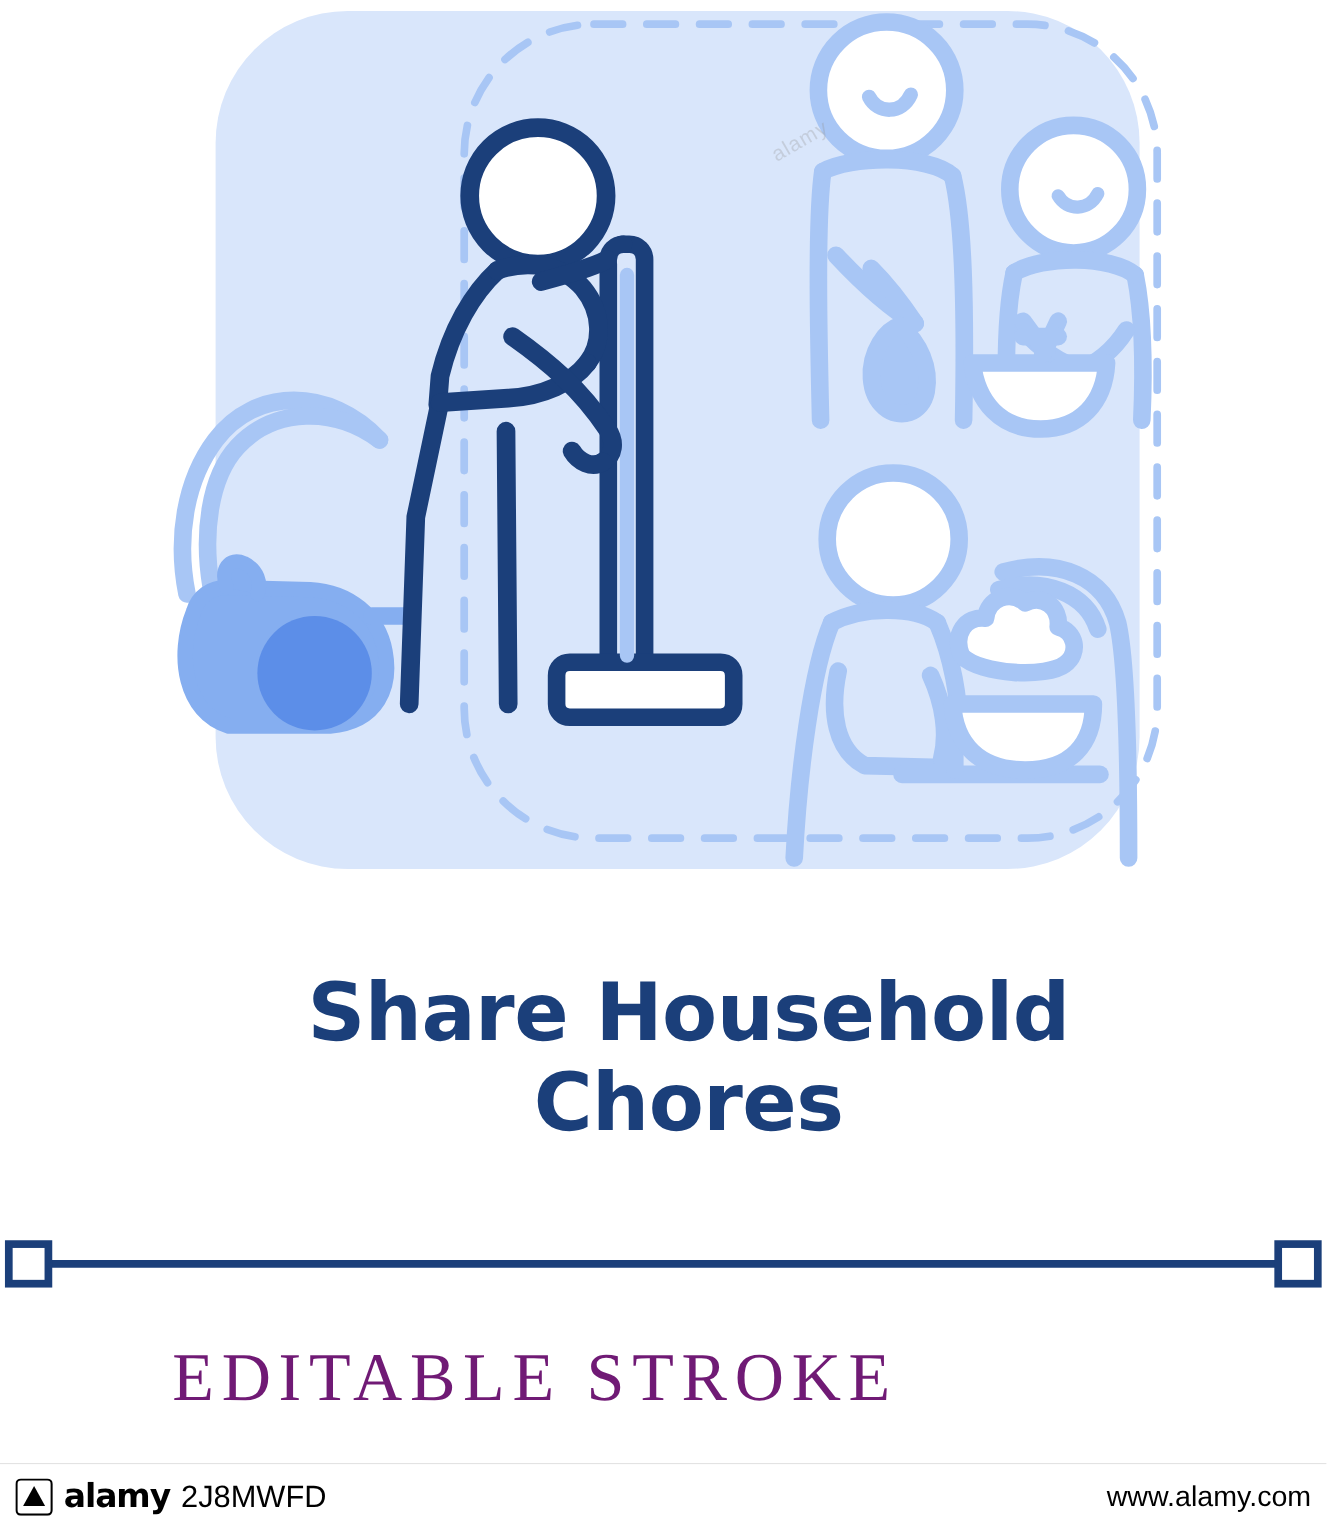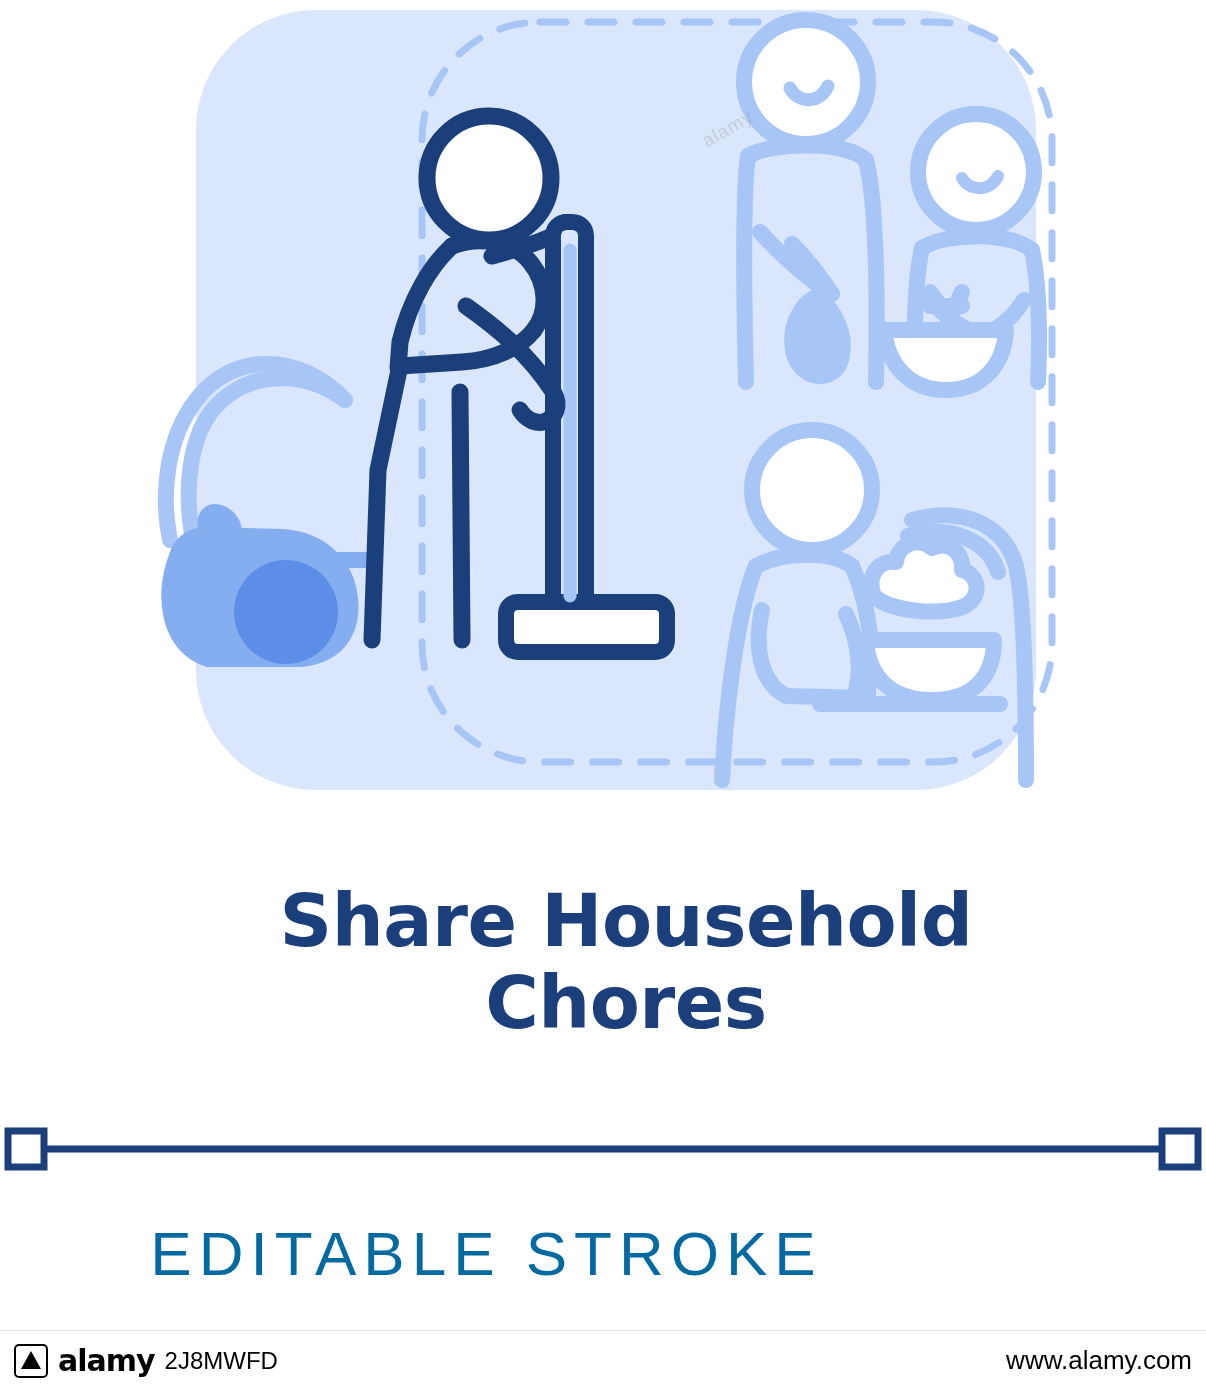"EDITABLE STROKE" .editable-label { color: #0369a1 -> #701a75; font-family: Liberation Sans, sans-serif -> Liberation Serif, serif }
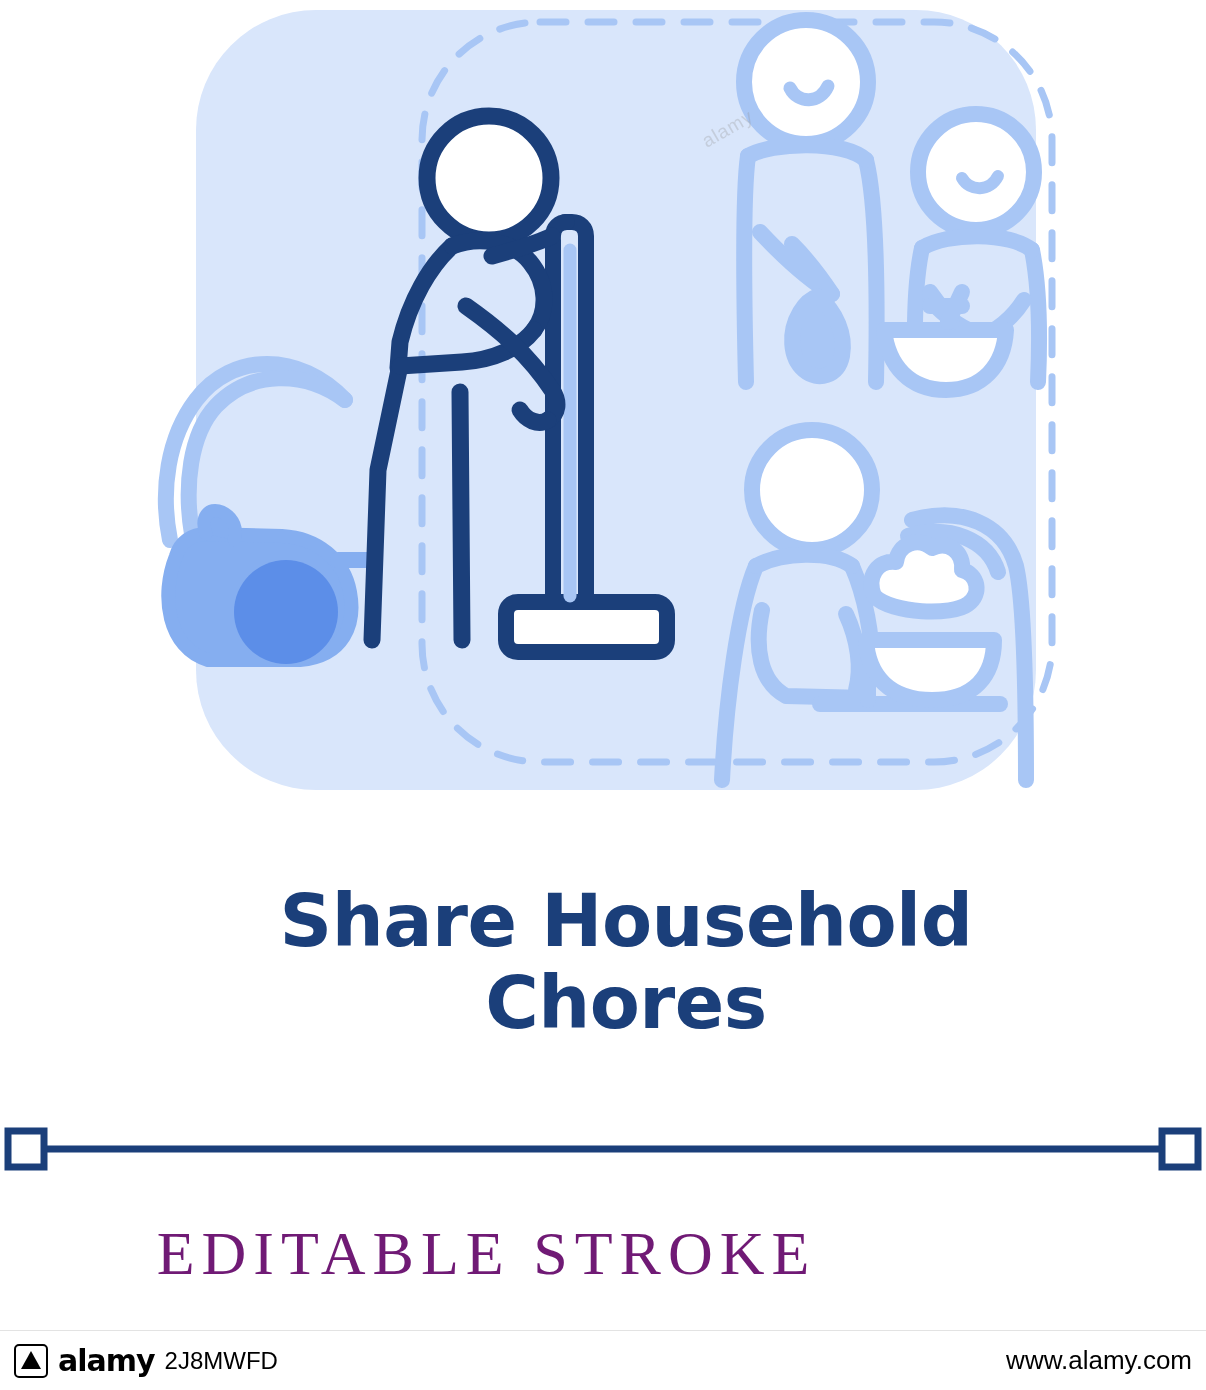"2J8MWFD" .wm-id { font-size: 24px -> 28px }
